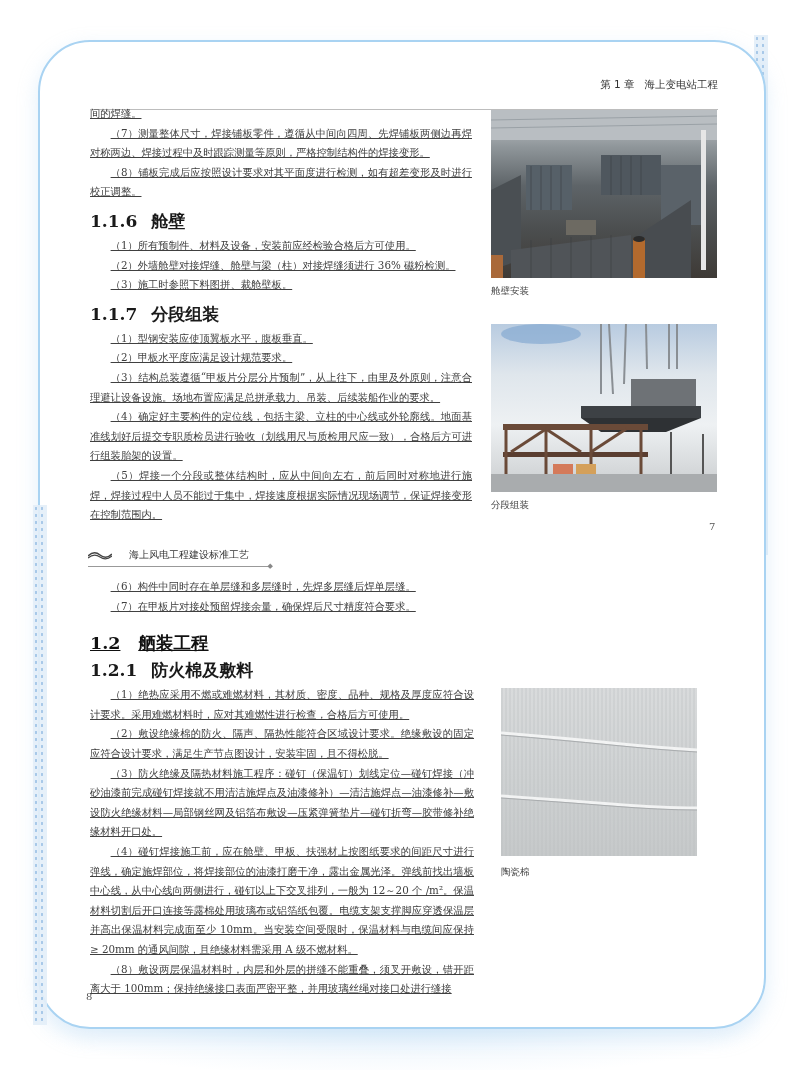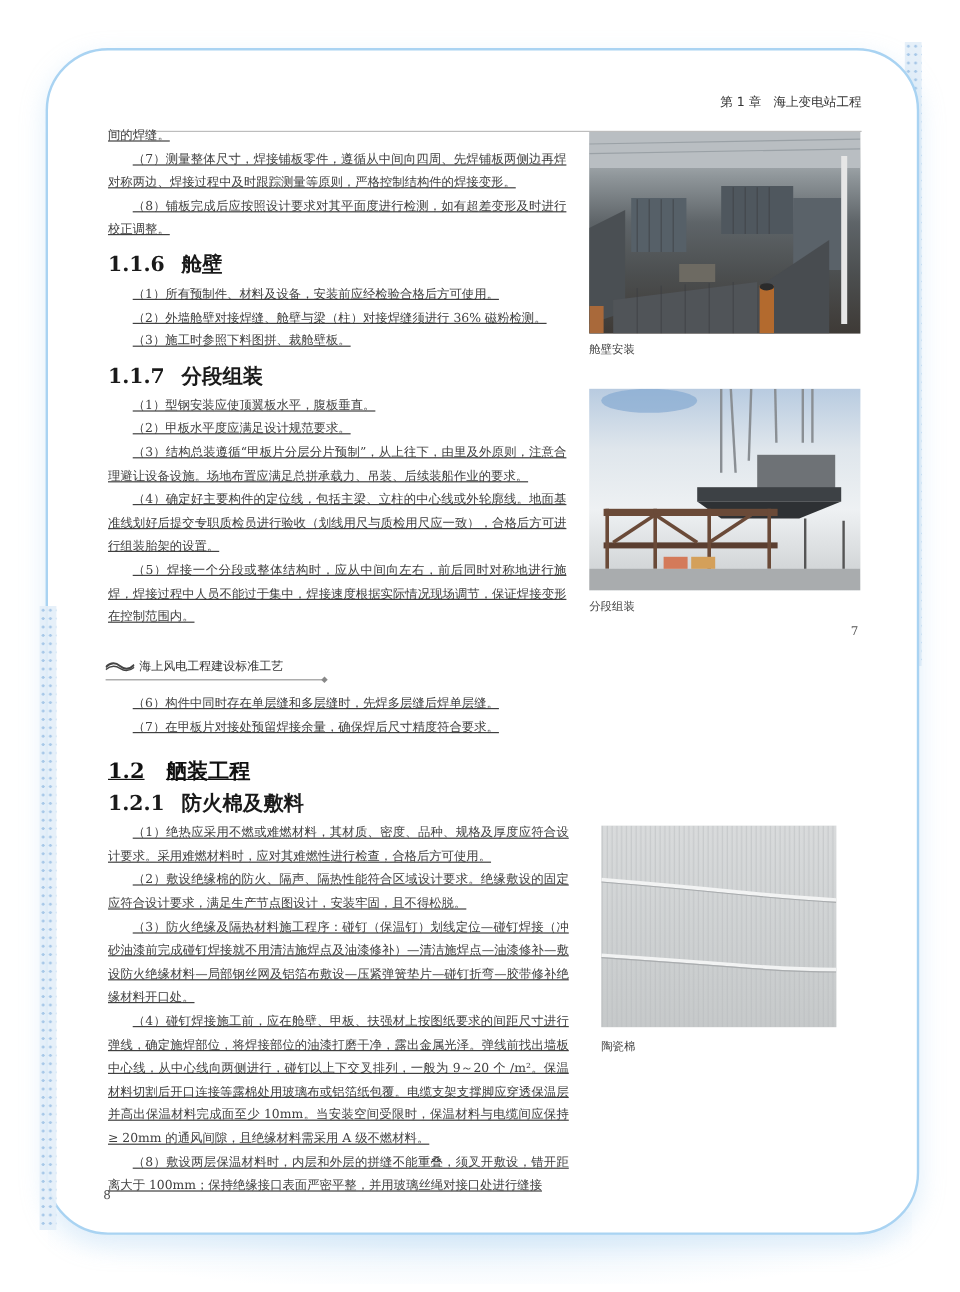"海上风电工程建设标准工艺" .book-head .title { margin-left: 4px -> 17px }
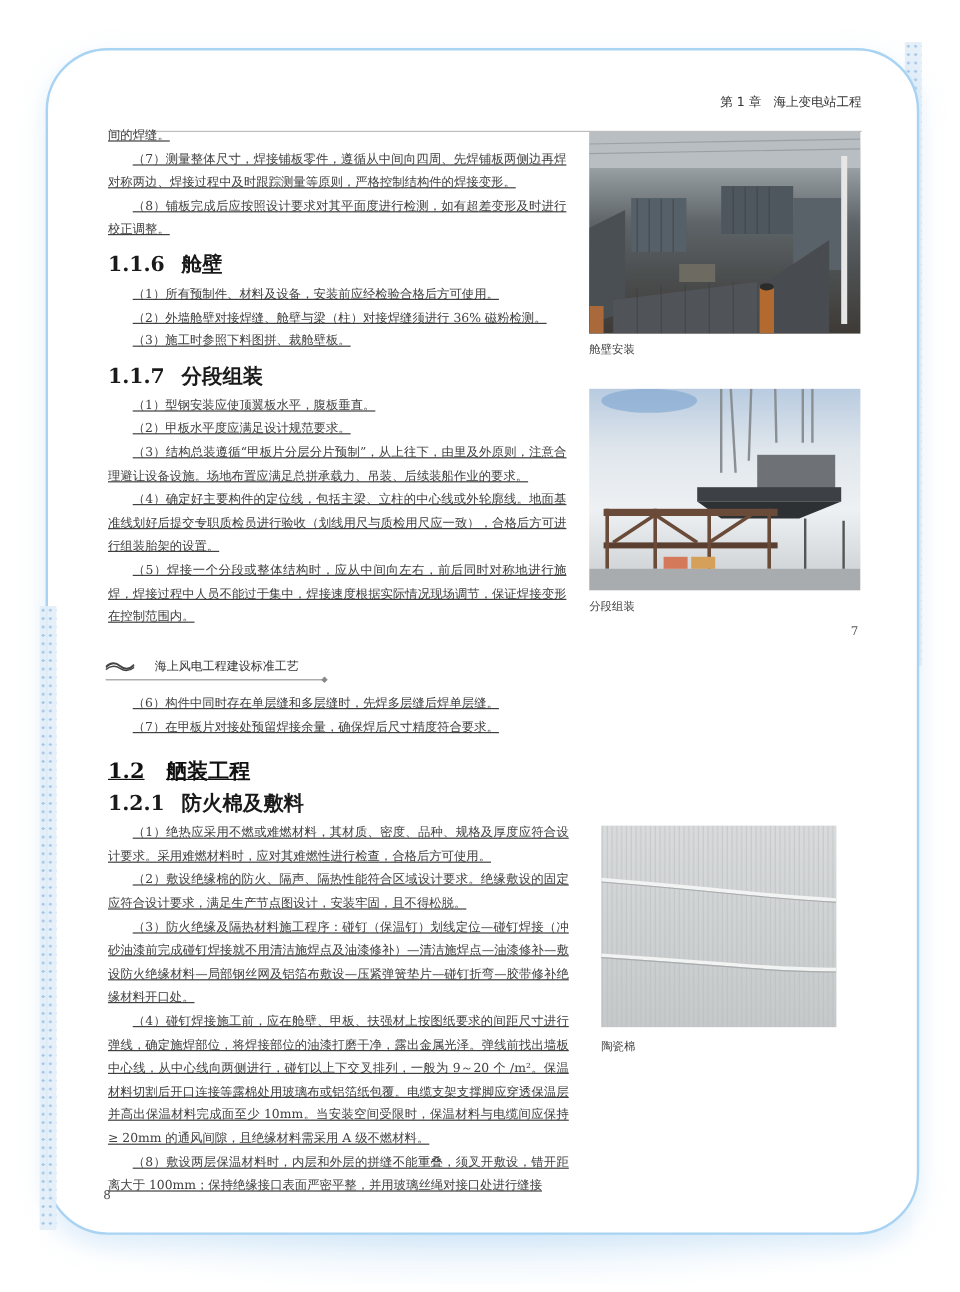"（4）碰钉焊接施工前，应在舱壁、甲板、扶强材上按图纸要求的间距尺寸进行弹线，确定" p { text: 9 -> 12 }
